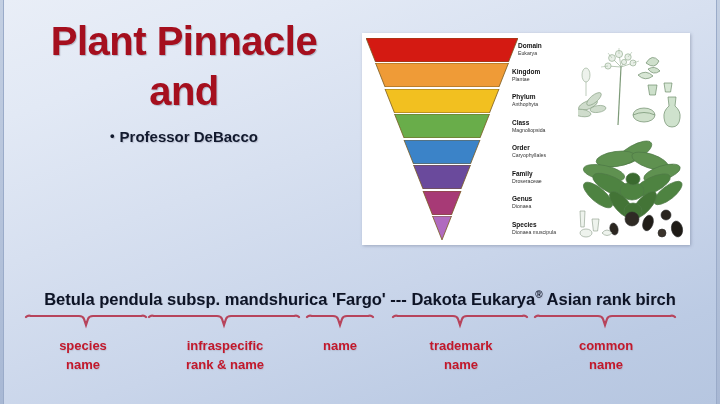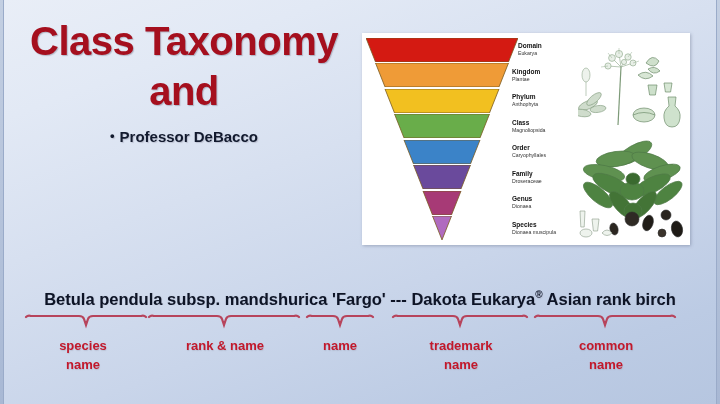"Class Taxonomy" div.title-line { text: Class Taxonomy -> Plant Pinnacle }
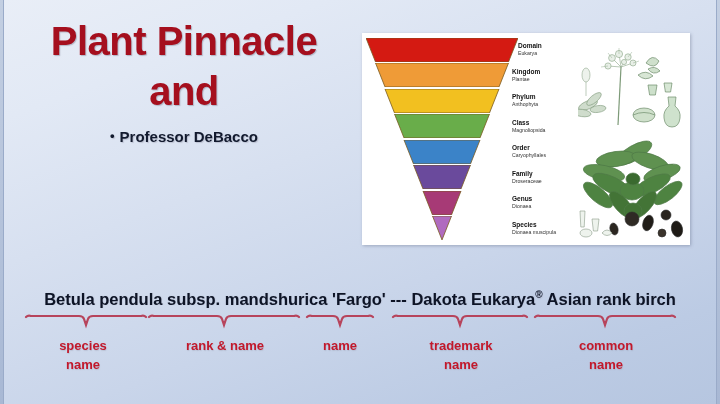"infraspecific" span { html: none -> <span>infraspecific</span> }
